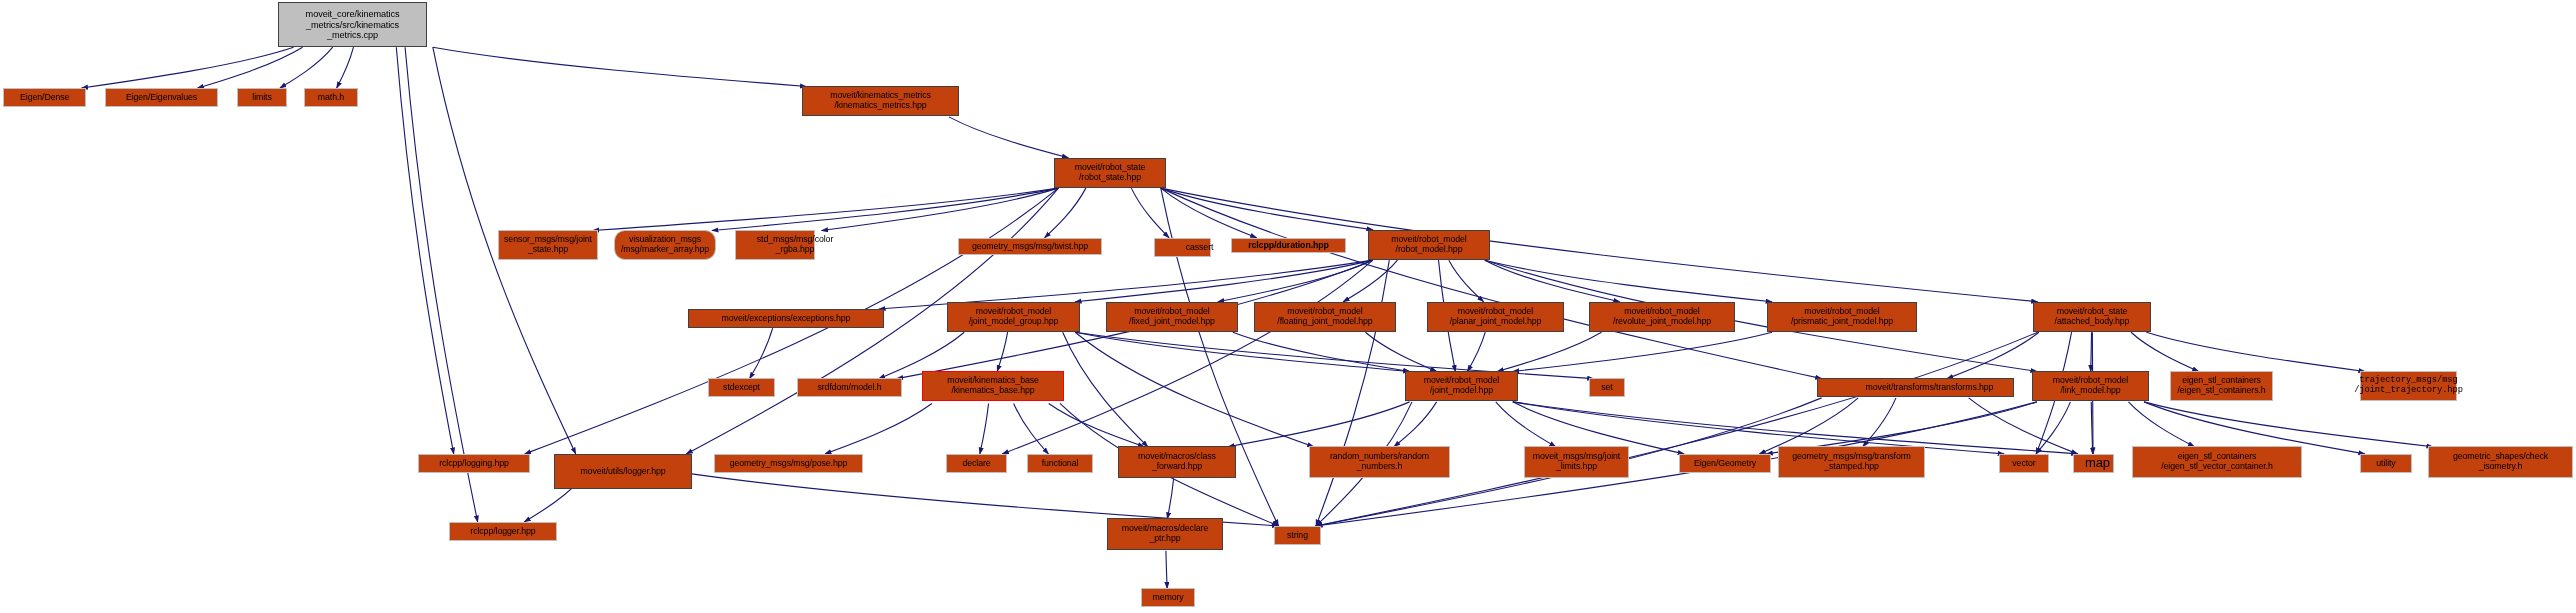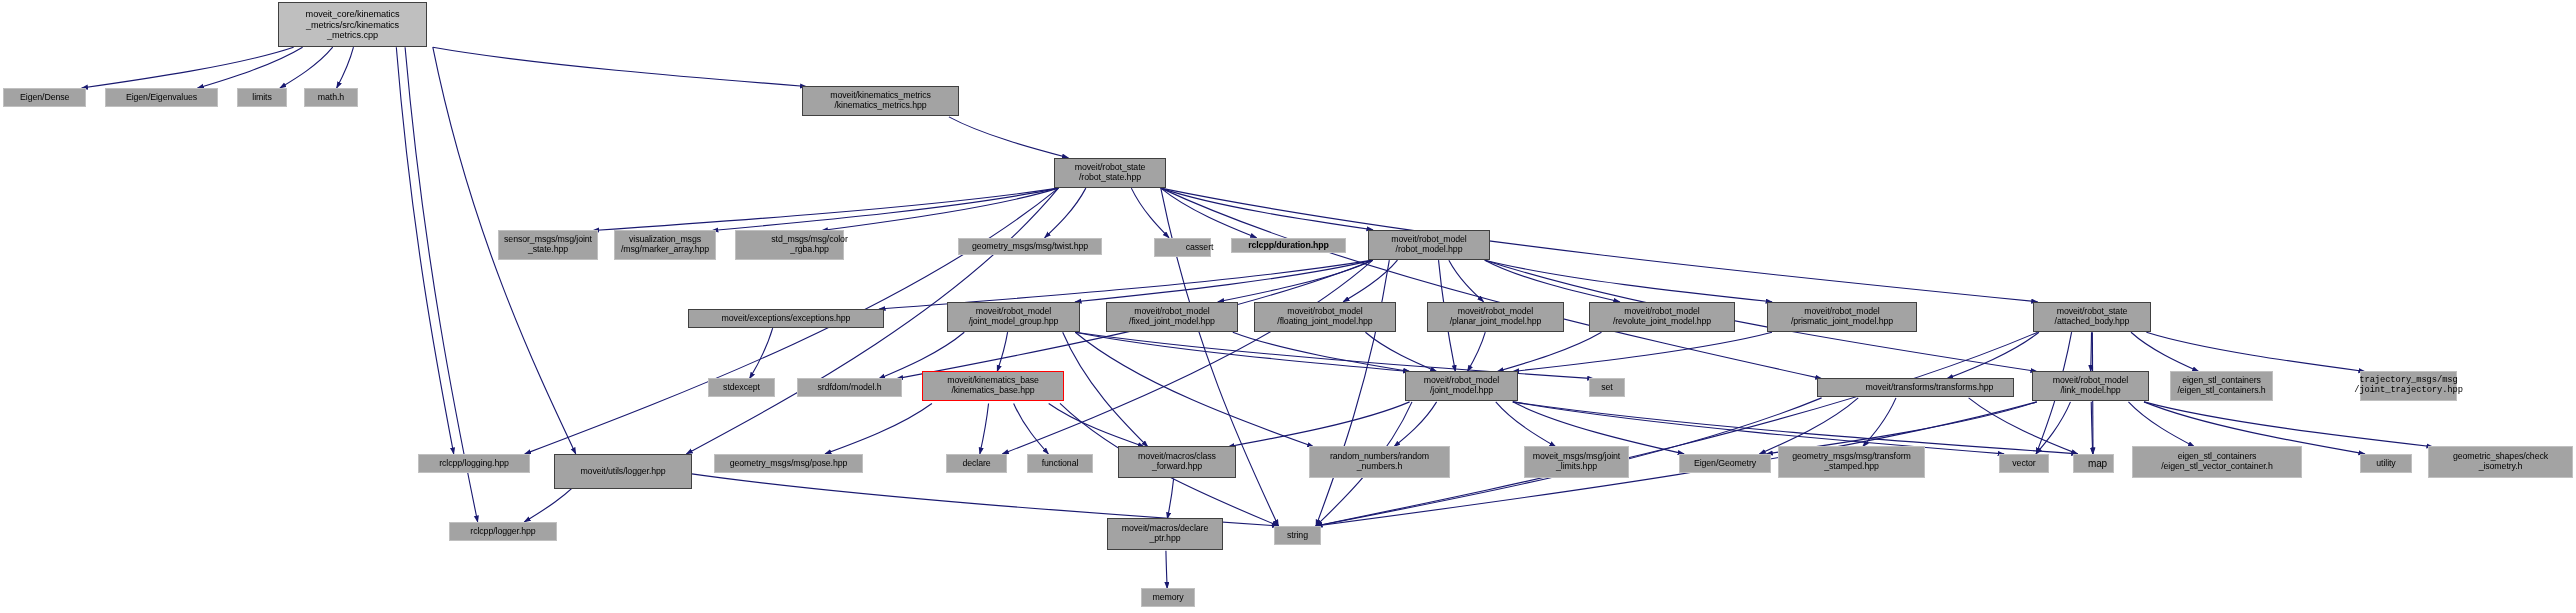"Eigen/Dense" .node { background: #a3a3a3 -> #c2410c }
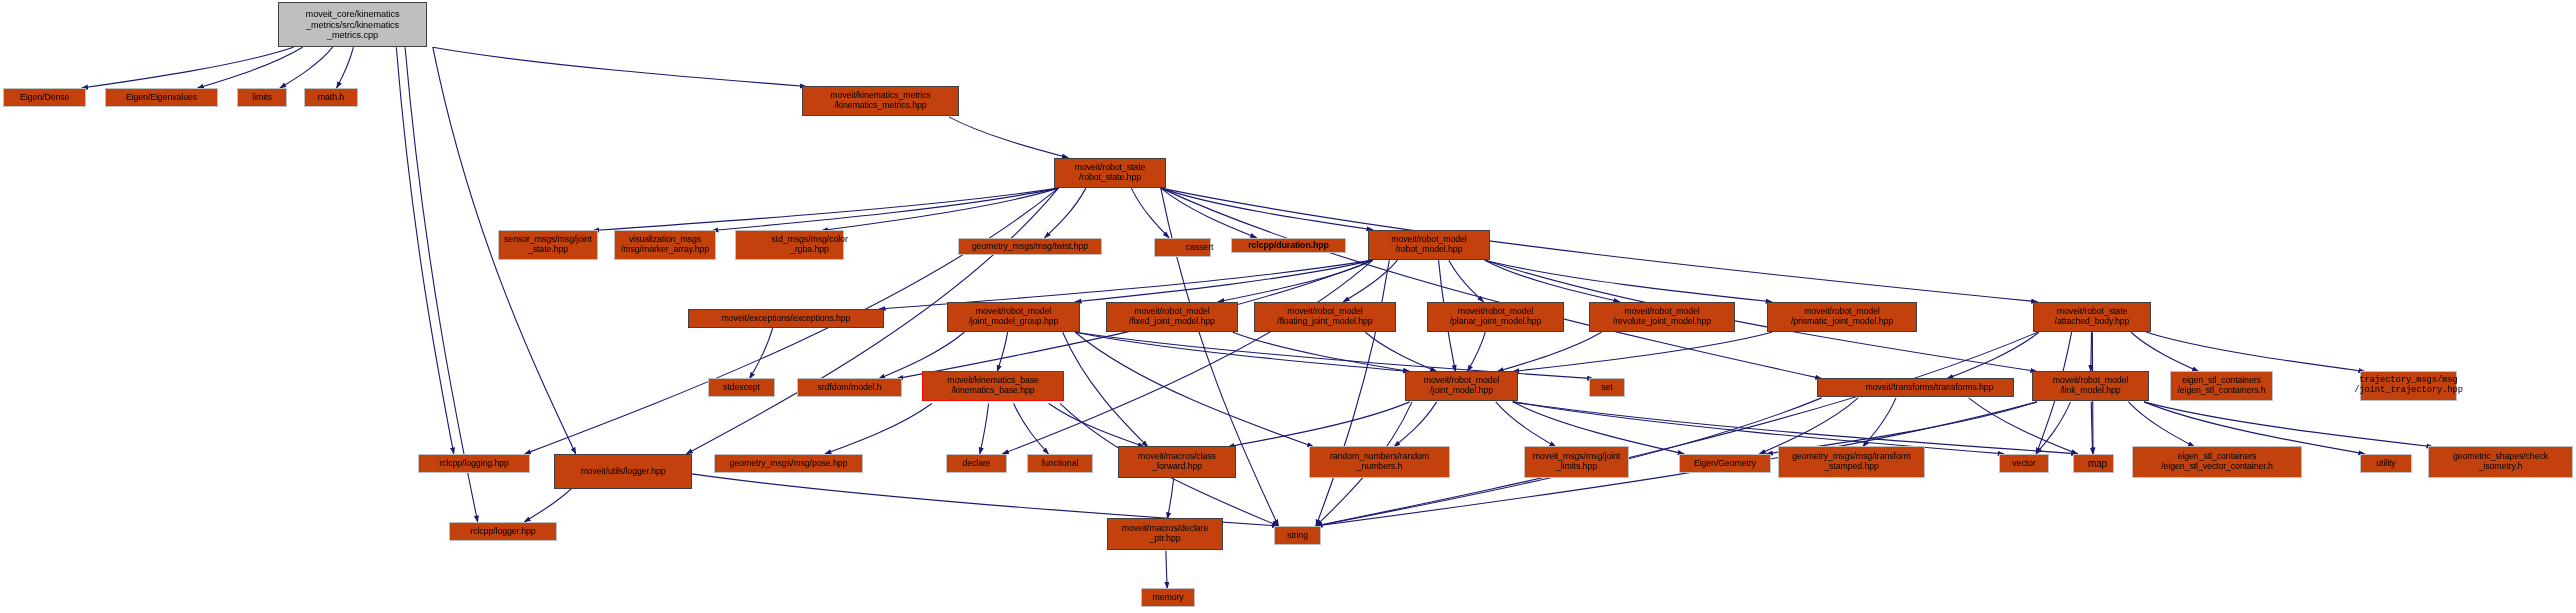"visualization_msgs" div.node { border-radius: none -> 11px }
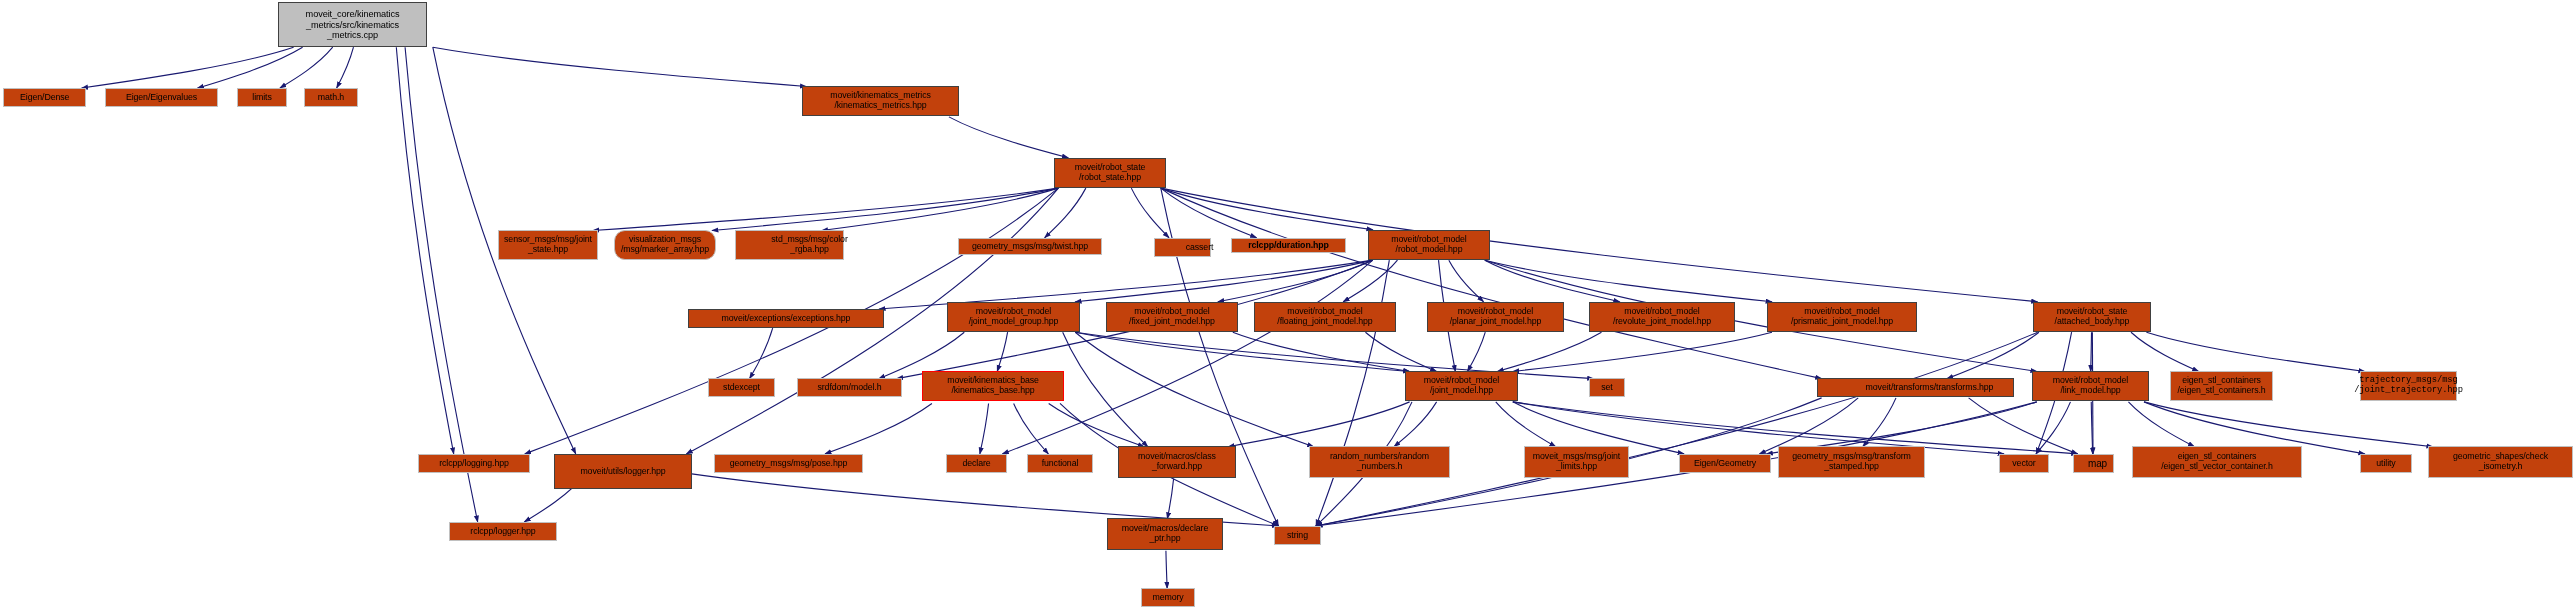"std_msgs/msg/color" div.node { width: 109px -> 80px }
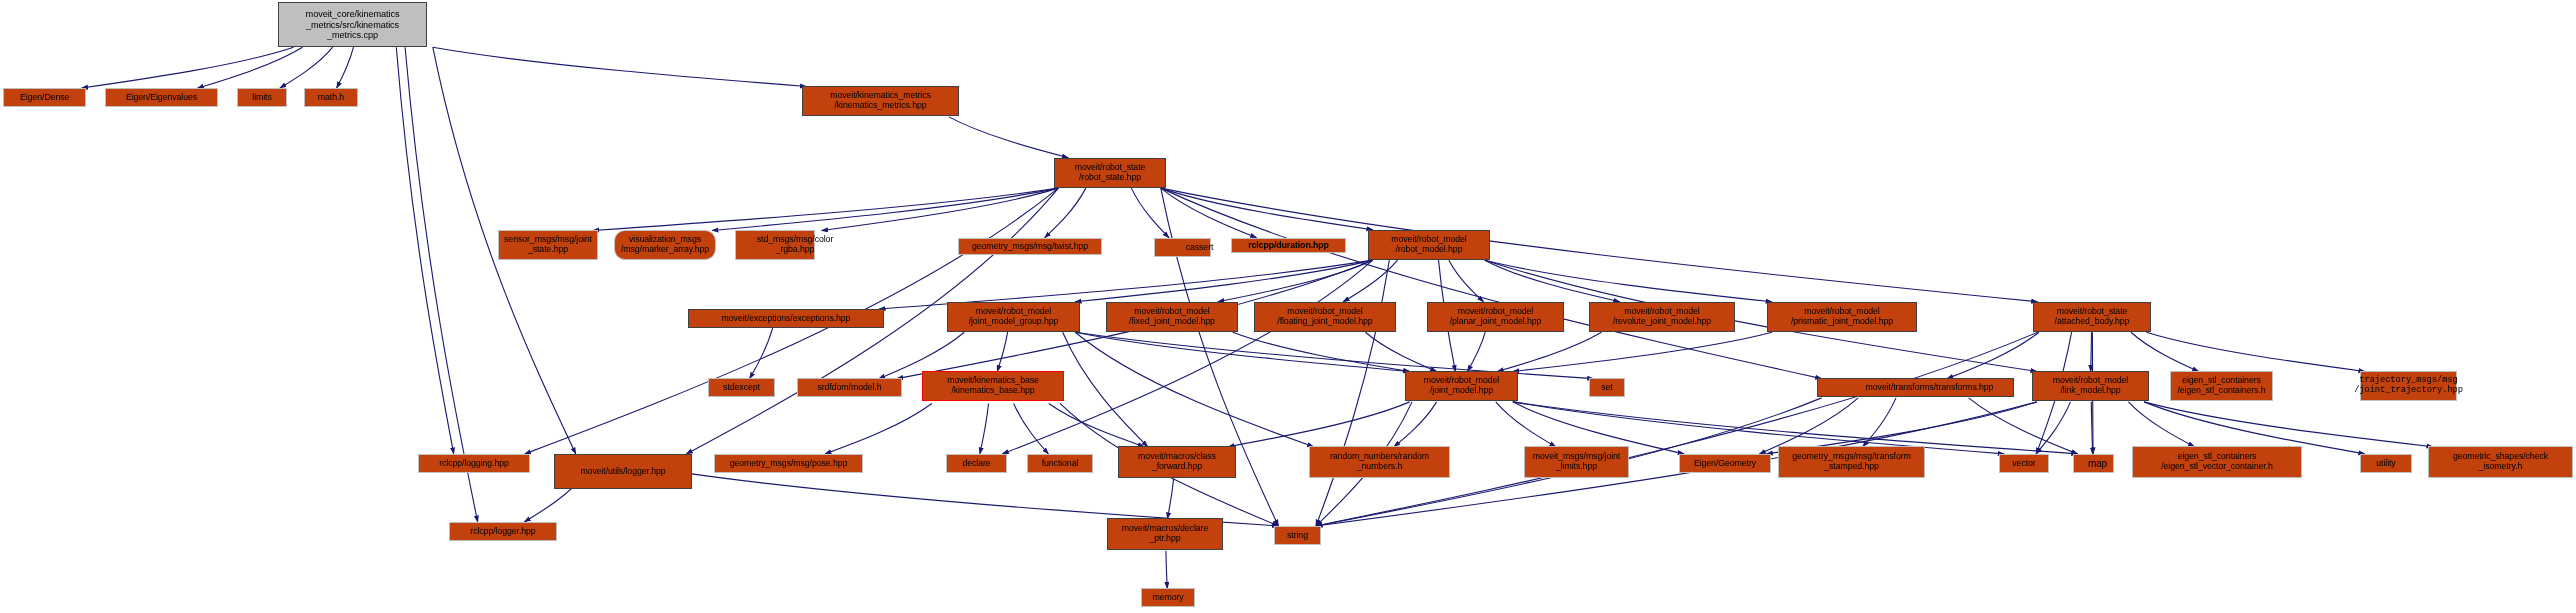"map" div.node { font-size: 10px -> 13px }
